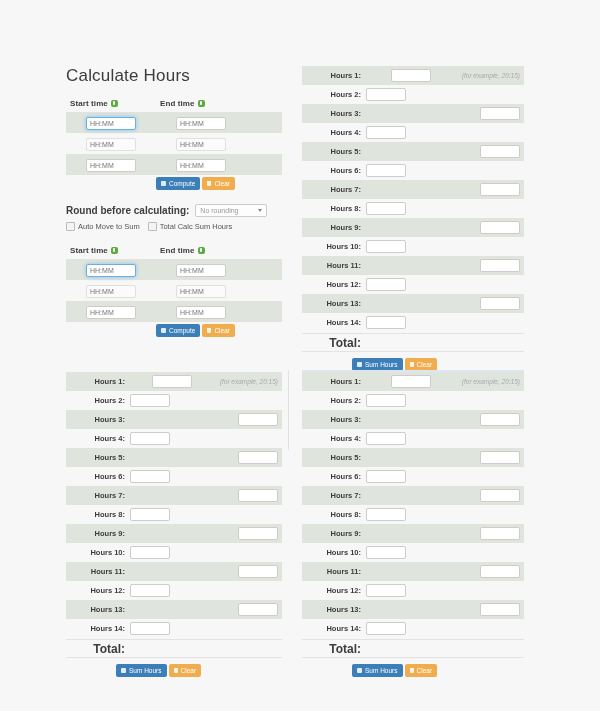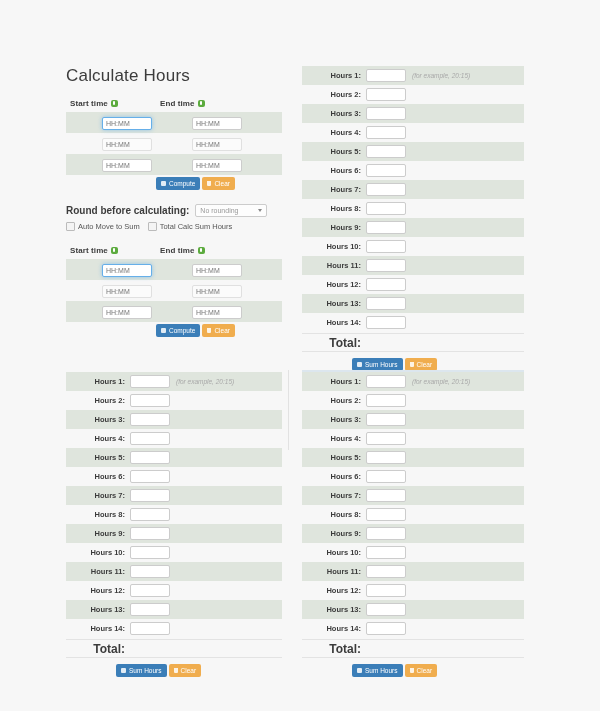"Hours 1:" .hrow.alt { justify-content: none -> space-between }
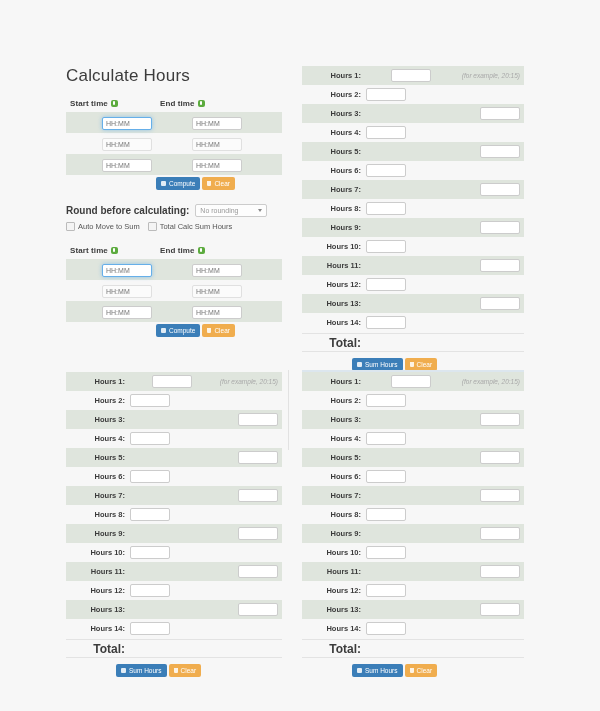"HH:MM" .tt-row { justify-content: flex-end -> none }
